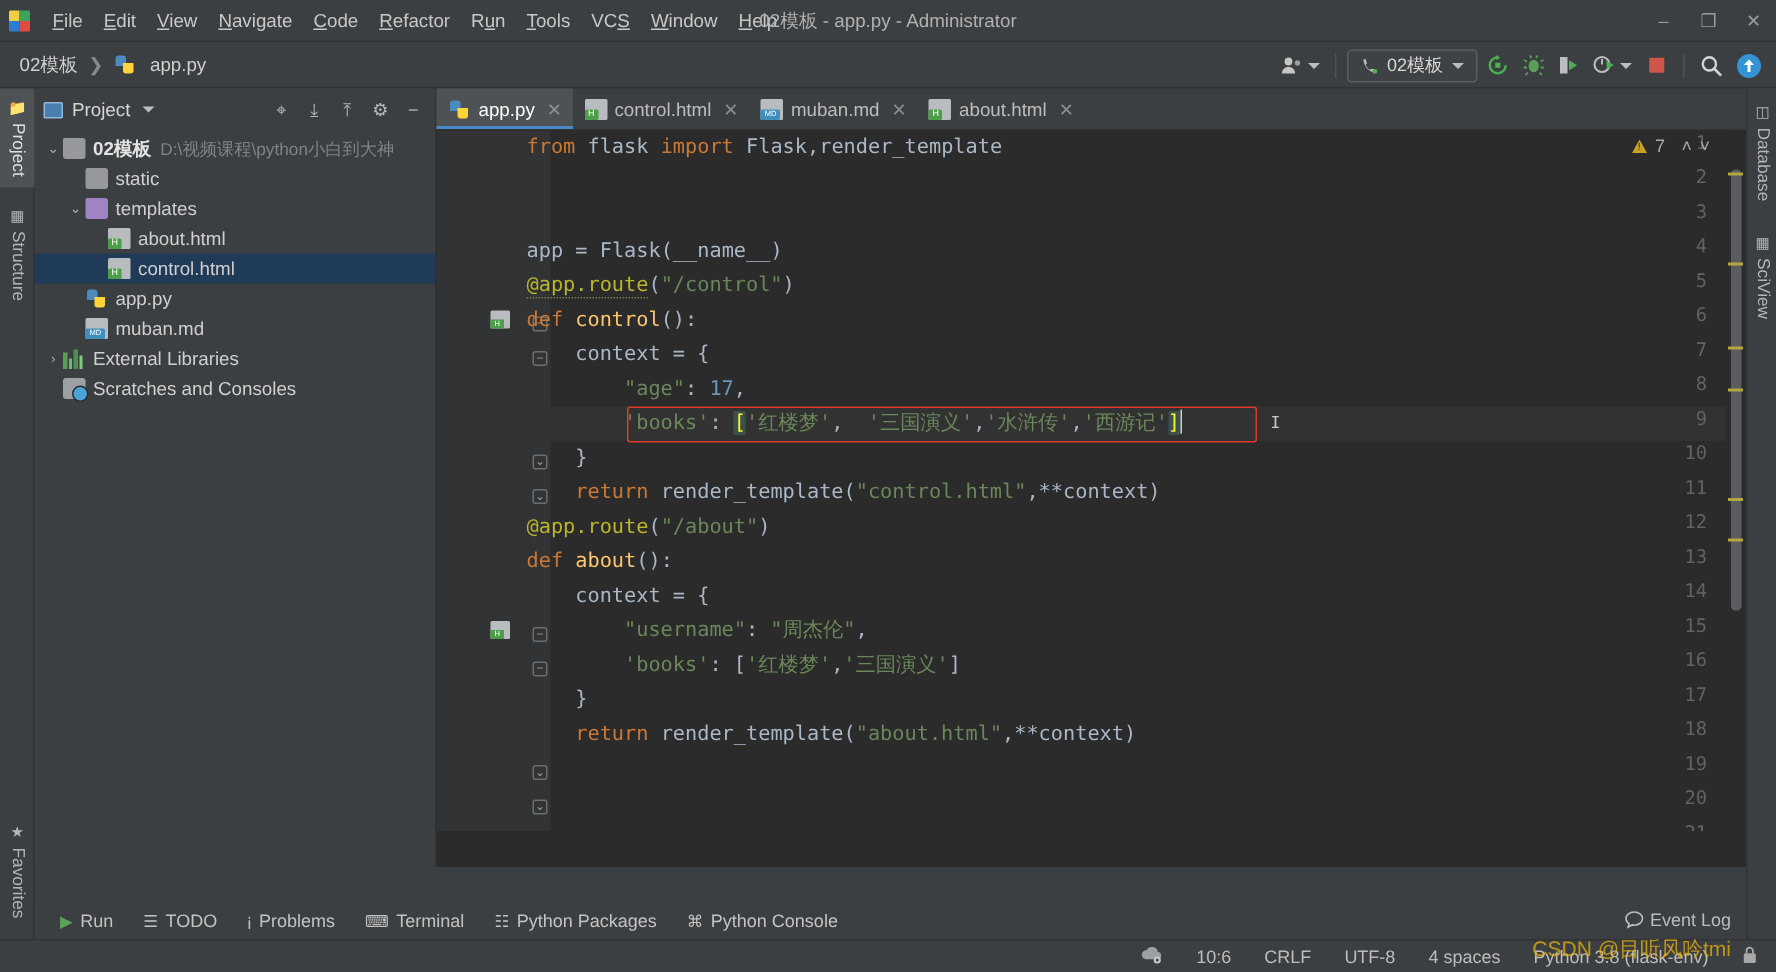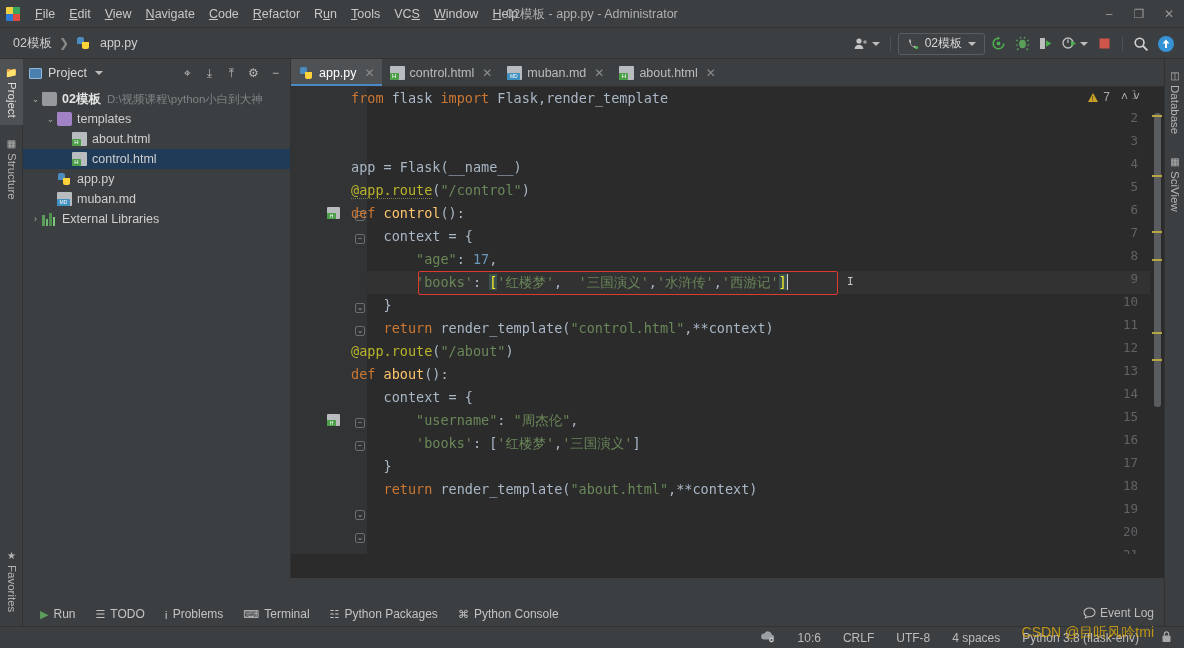"static" div.node { html: none -> <div> <span>›</span> <span></span> <span>static</span> </div> }
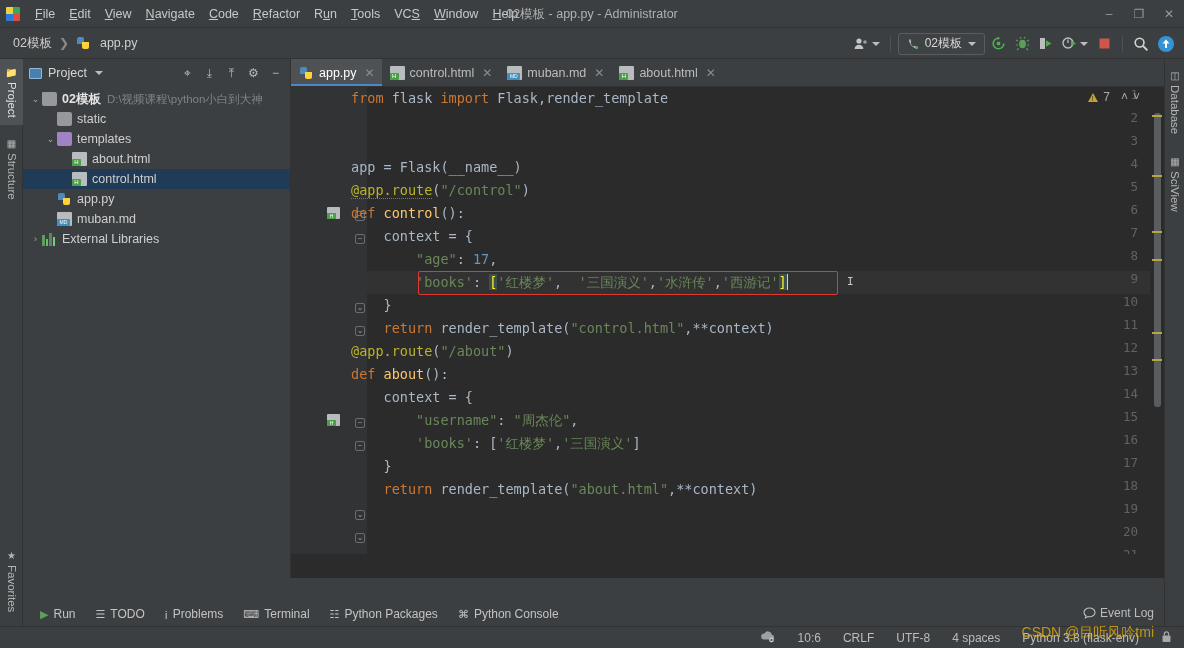"Scratches and Consoles" div.node { html: none -> <div> <span>›</span> <span></span> <span>Scratches and Consoles</span> </div> }
